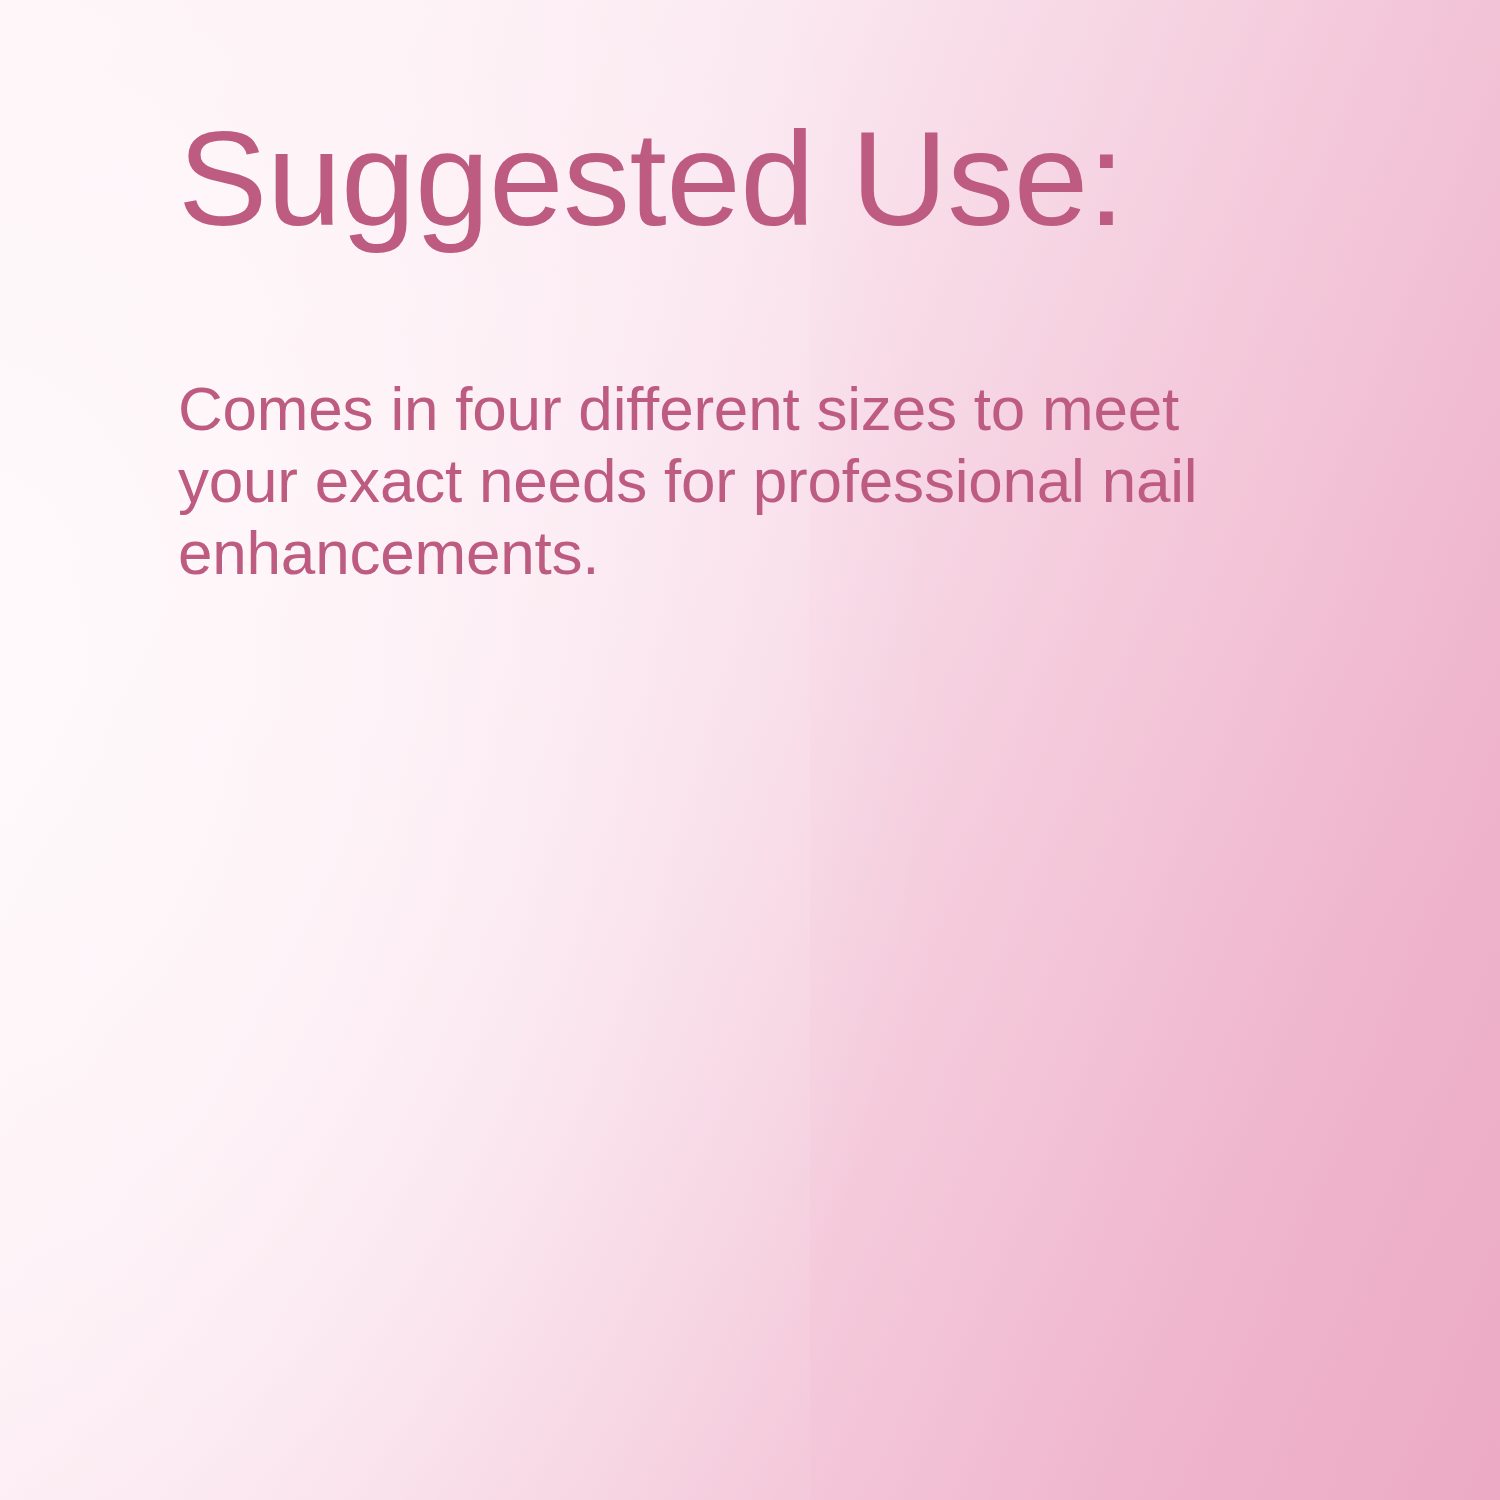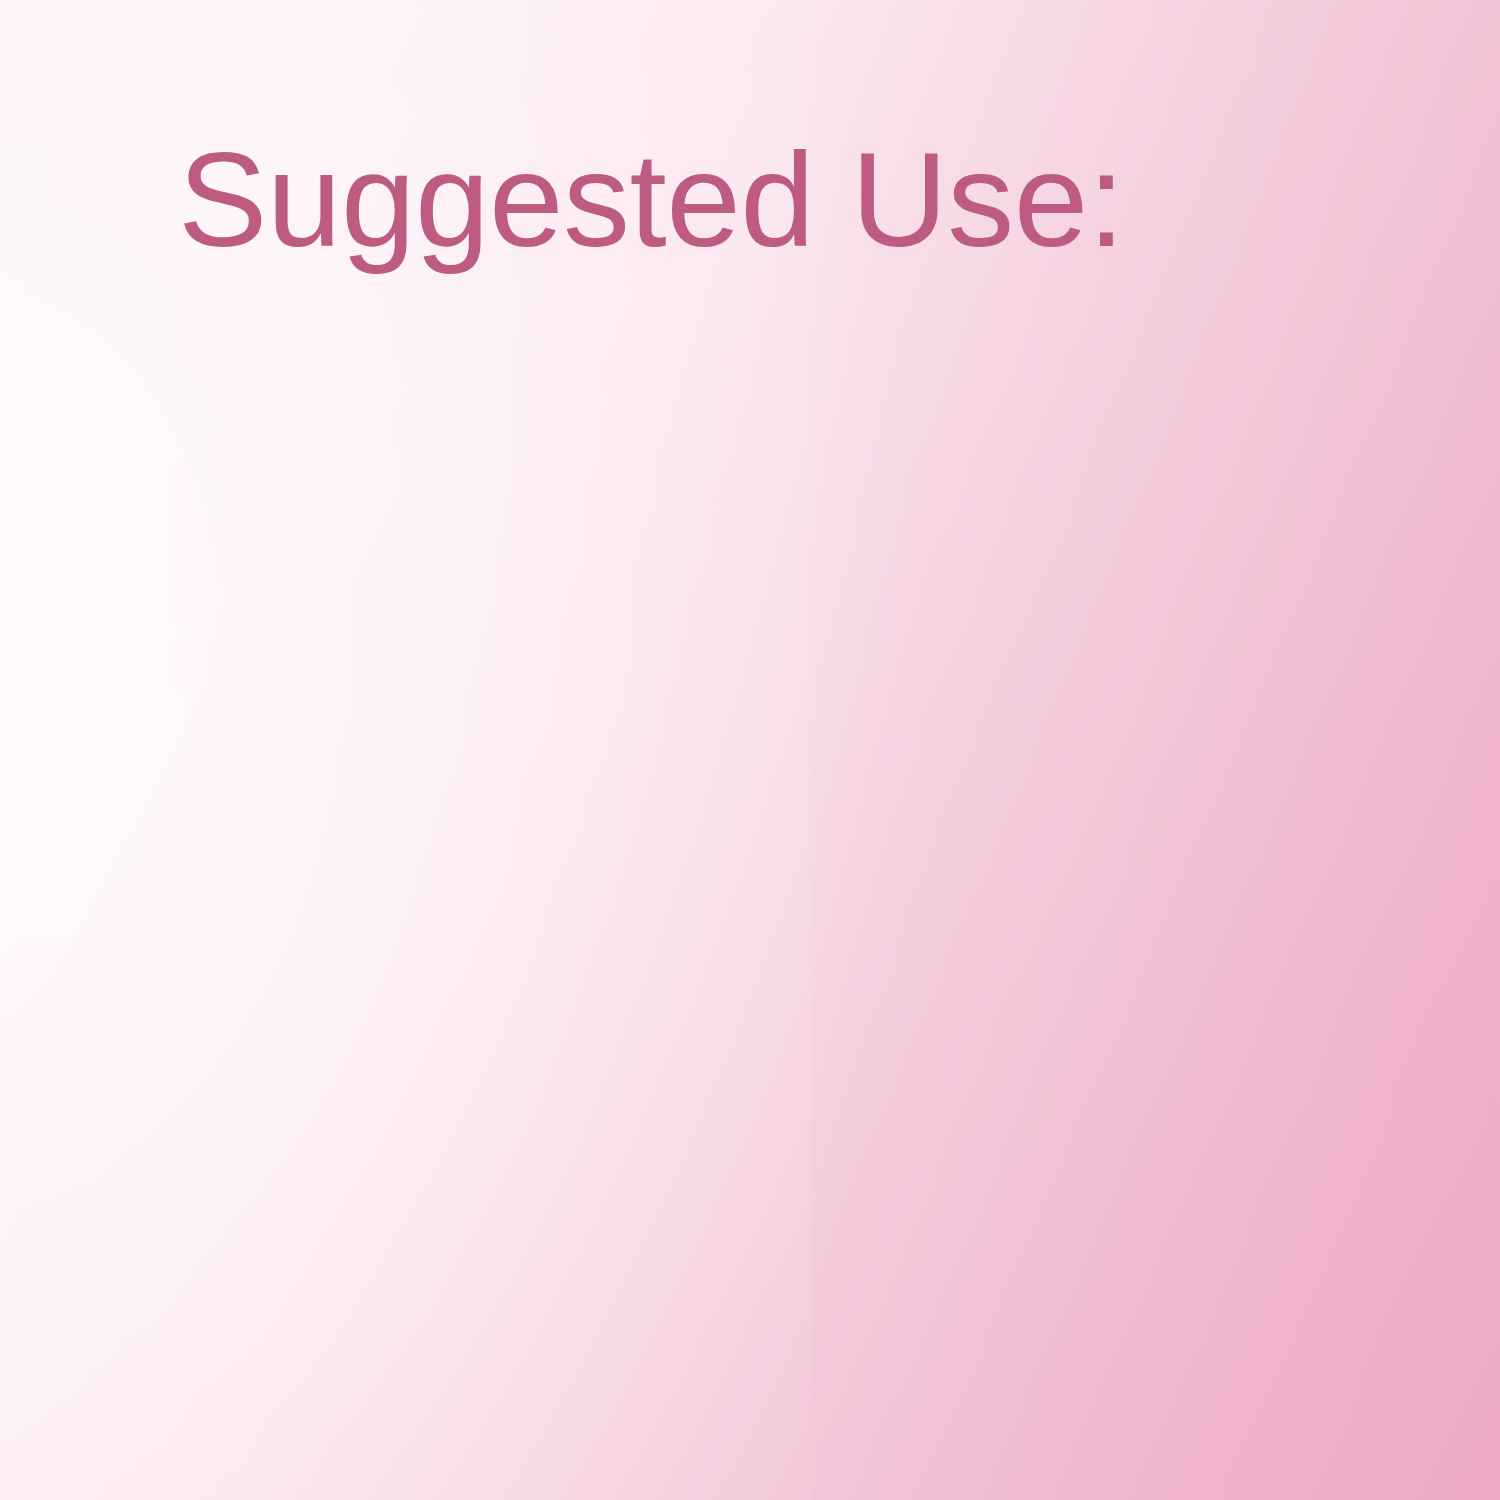"Suggested Use:" #content { top: 133px -> 112px }
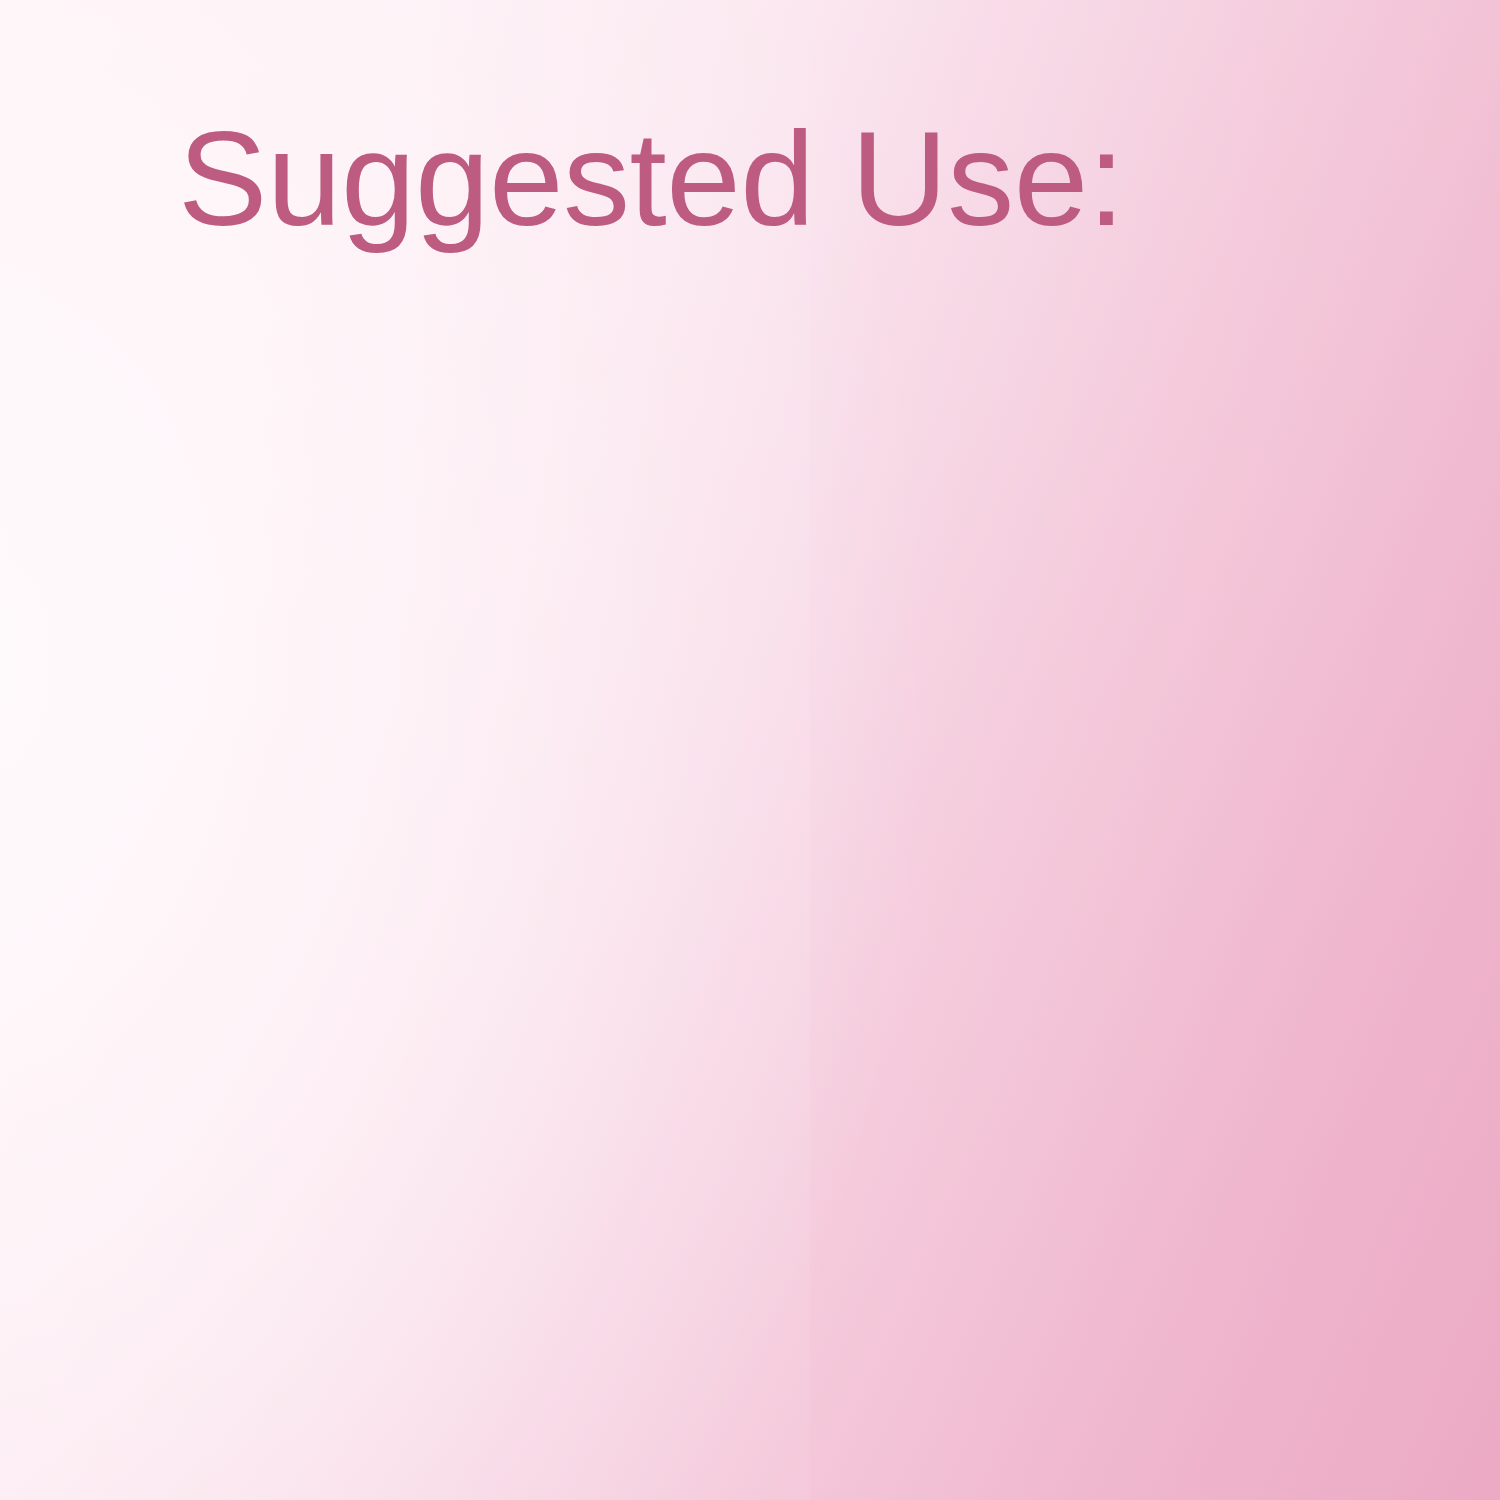"Comes in four different sizes" p.paragraph-block { html: none -> <p>Comes in four different sizes to meet your exact needs for professional nail enhancements.</p> }
